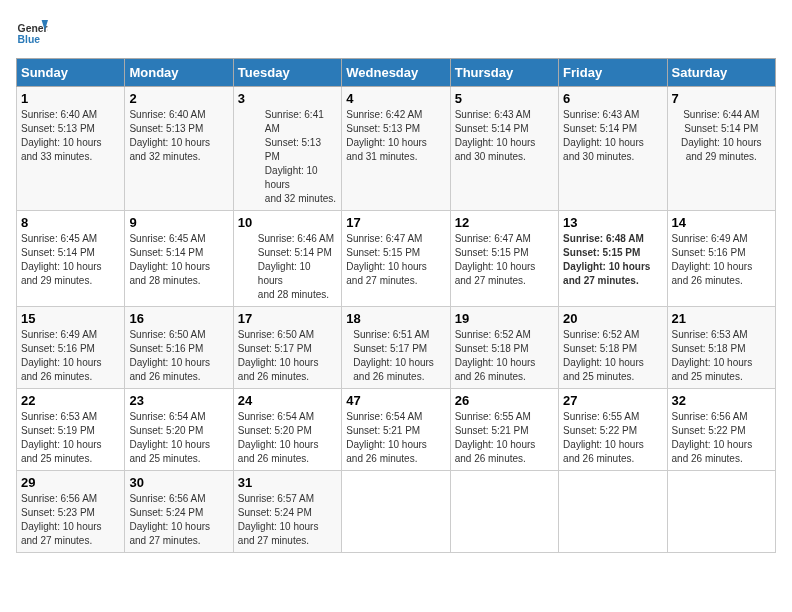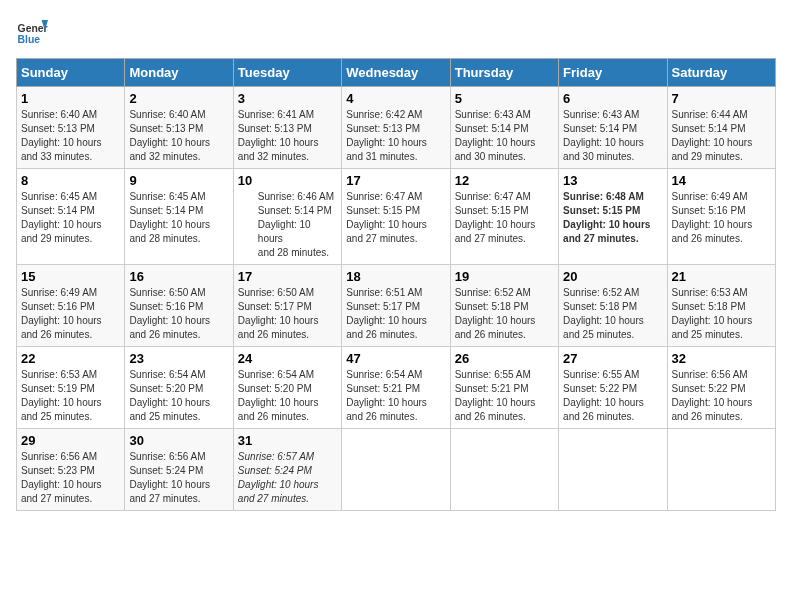"Sunrise: 6:41 AM" div.day-info { margin-left: none -> 27px }
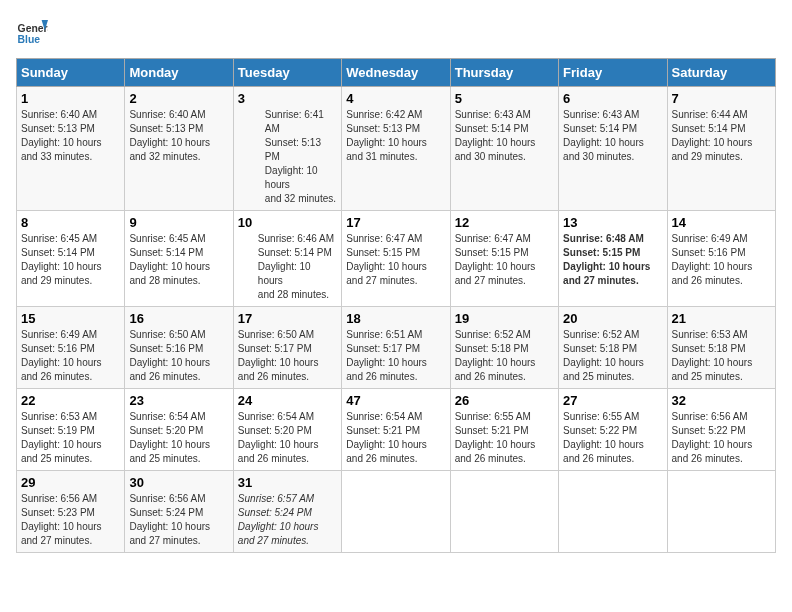"Sunrise: 6:44 AM" div.day-info { text-align: none -> center }
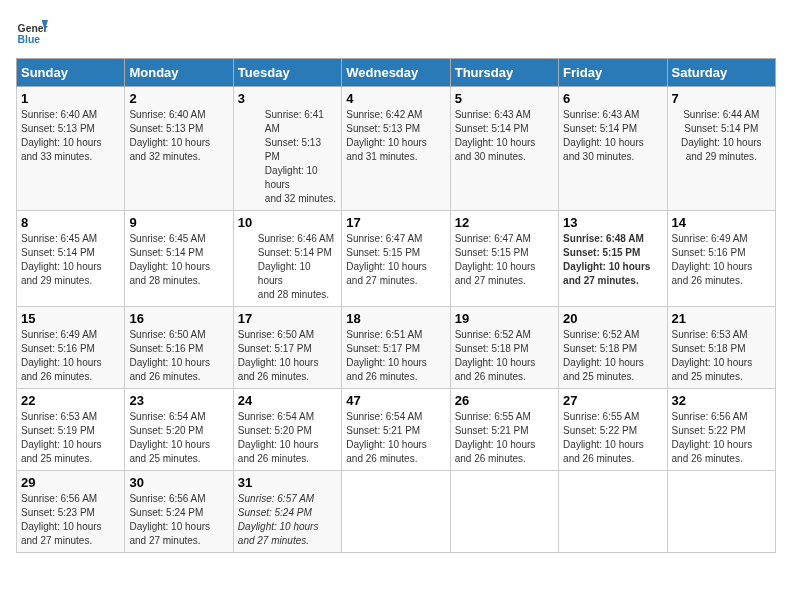"Sunrise: 6:51 AM" div.day-info { margin-left: none -> 7px }
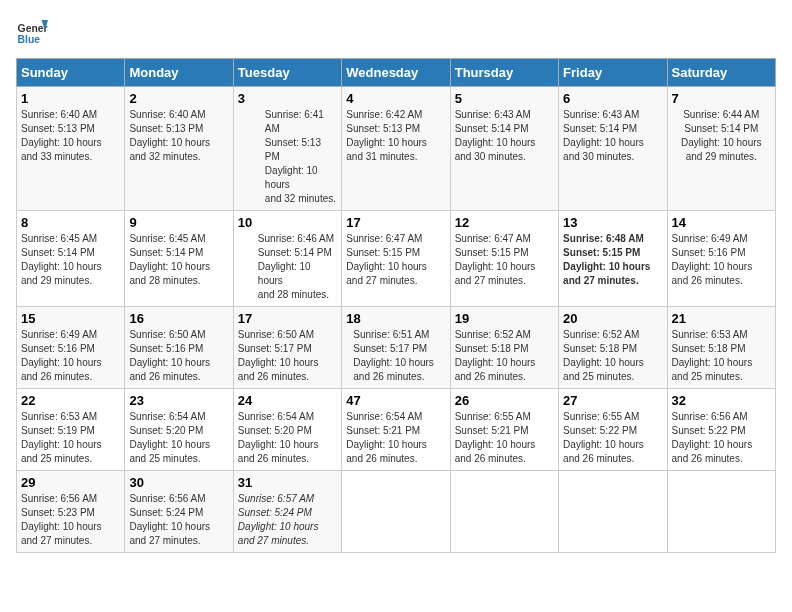"Sunrise: 6:57 AM" div.day-info { font-style: italic -> none }
